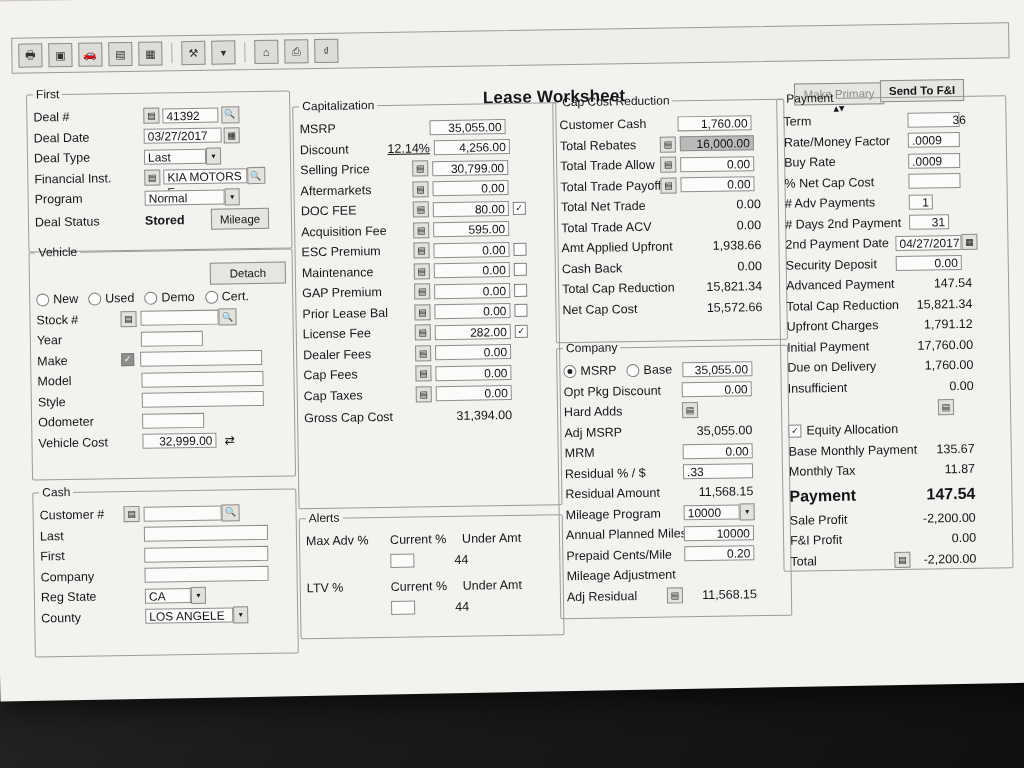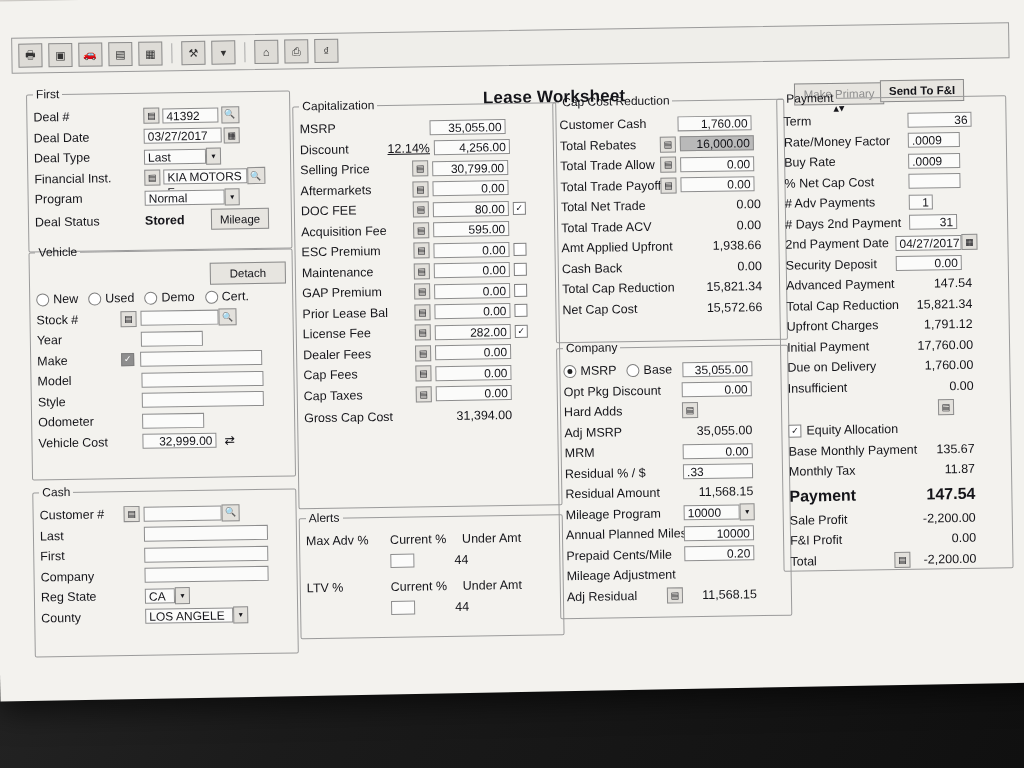"36" div.val { width: 64px -> 52px }
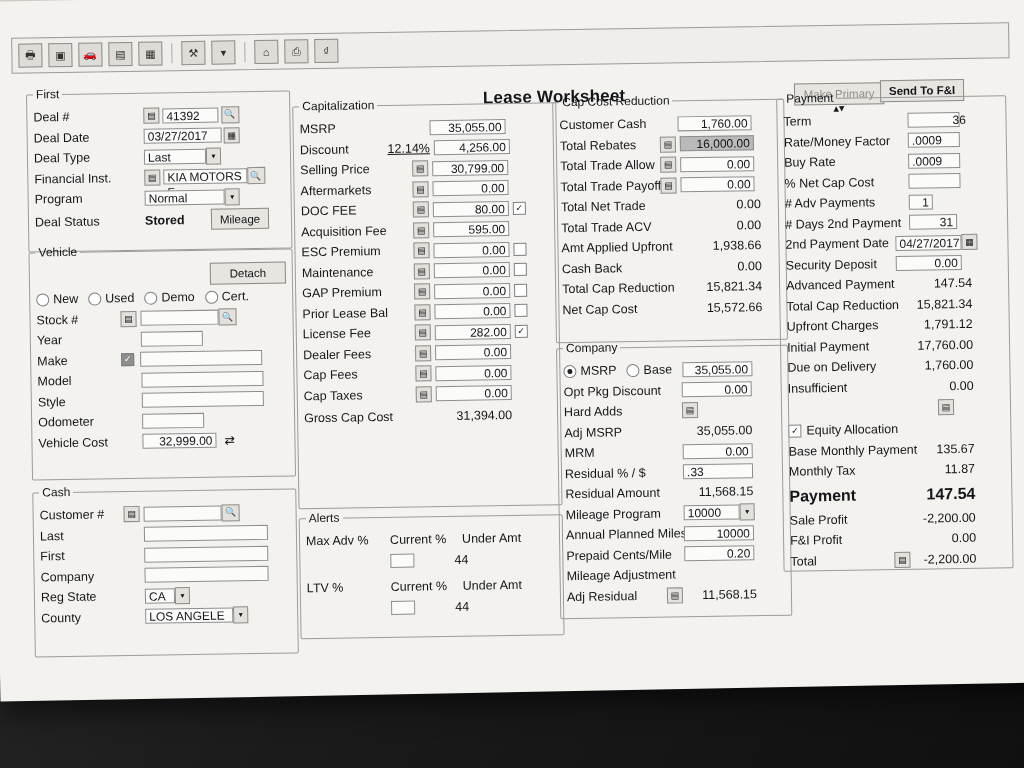"31" div.val { width: 48px -> 40px }
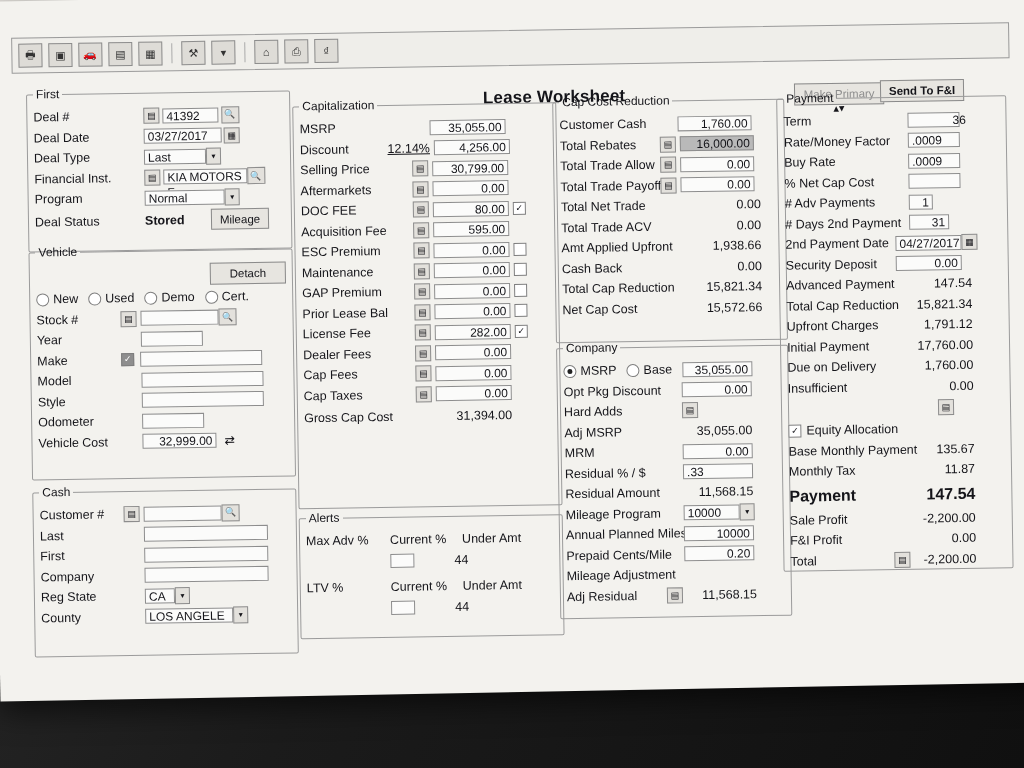"CA" div.val { width: 30px -> 46px }
